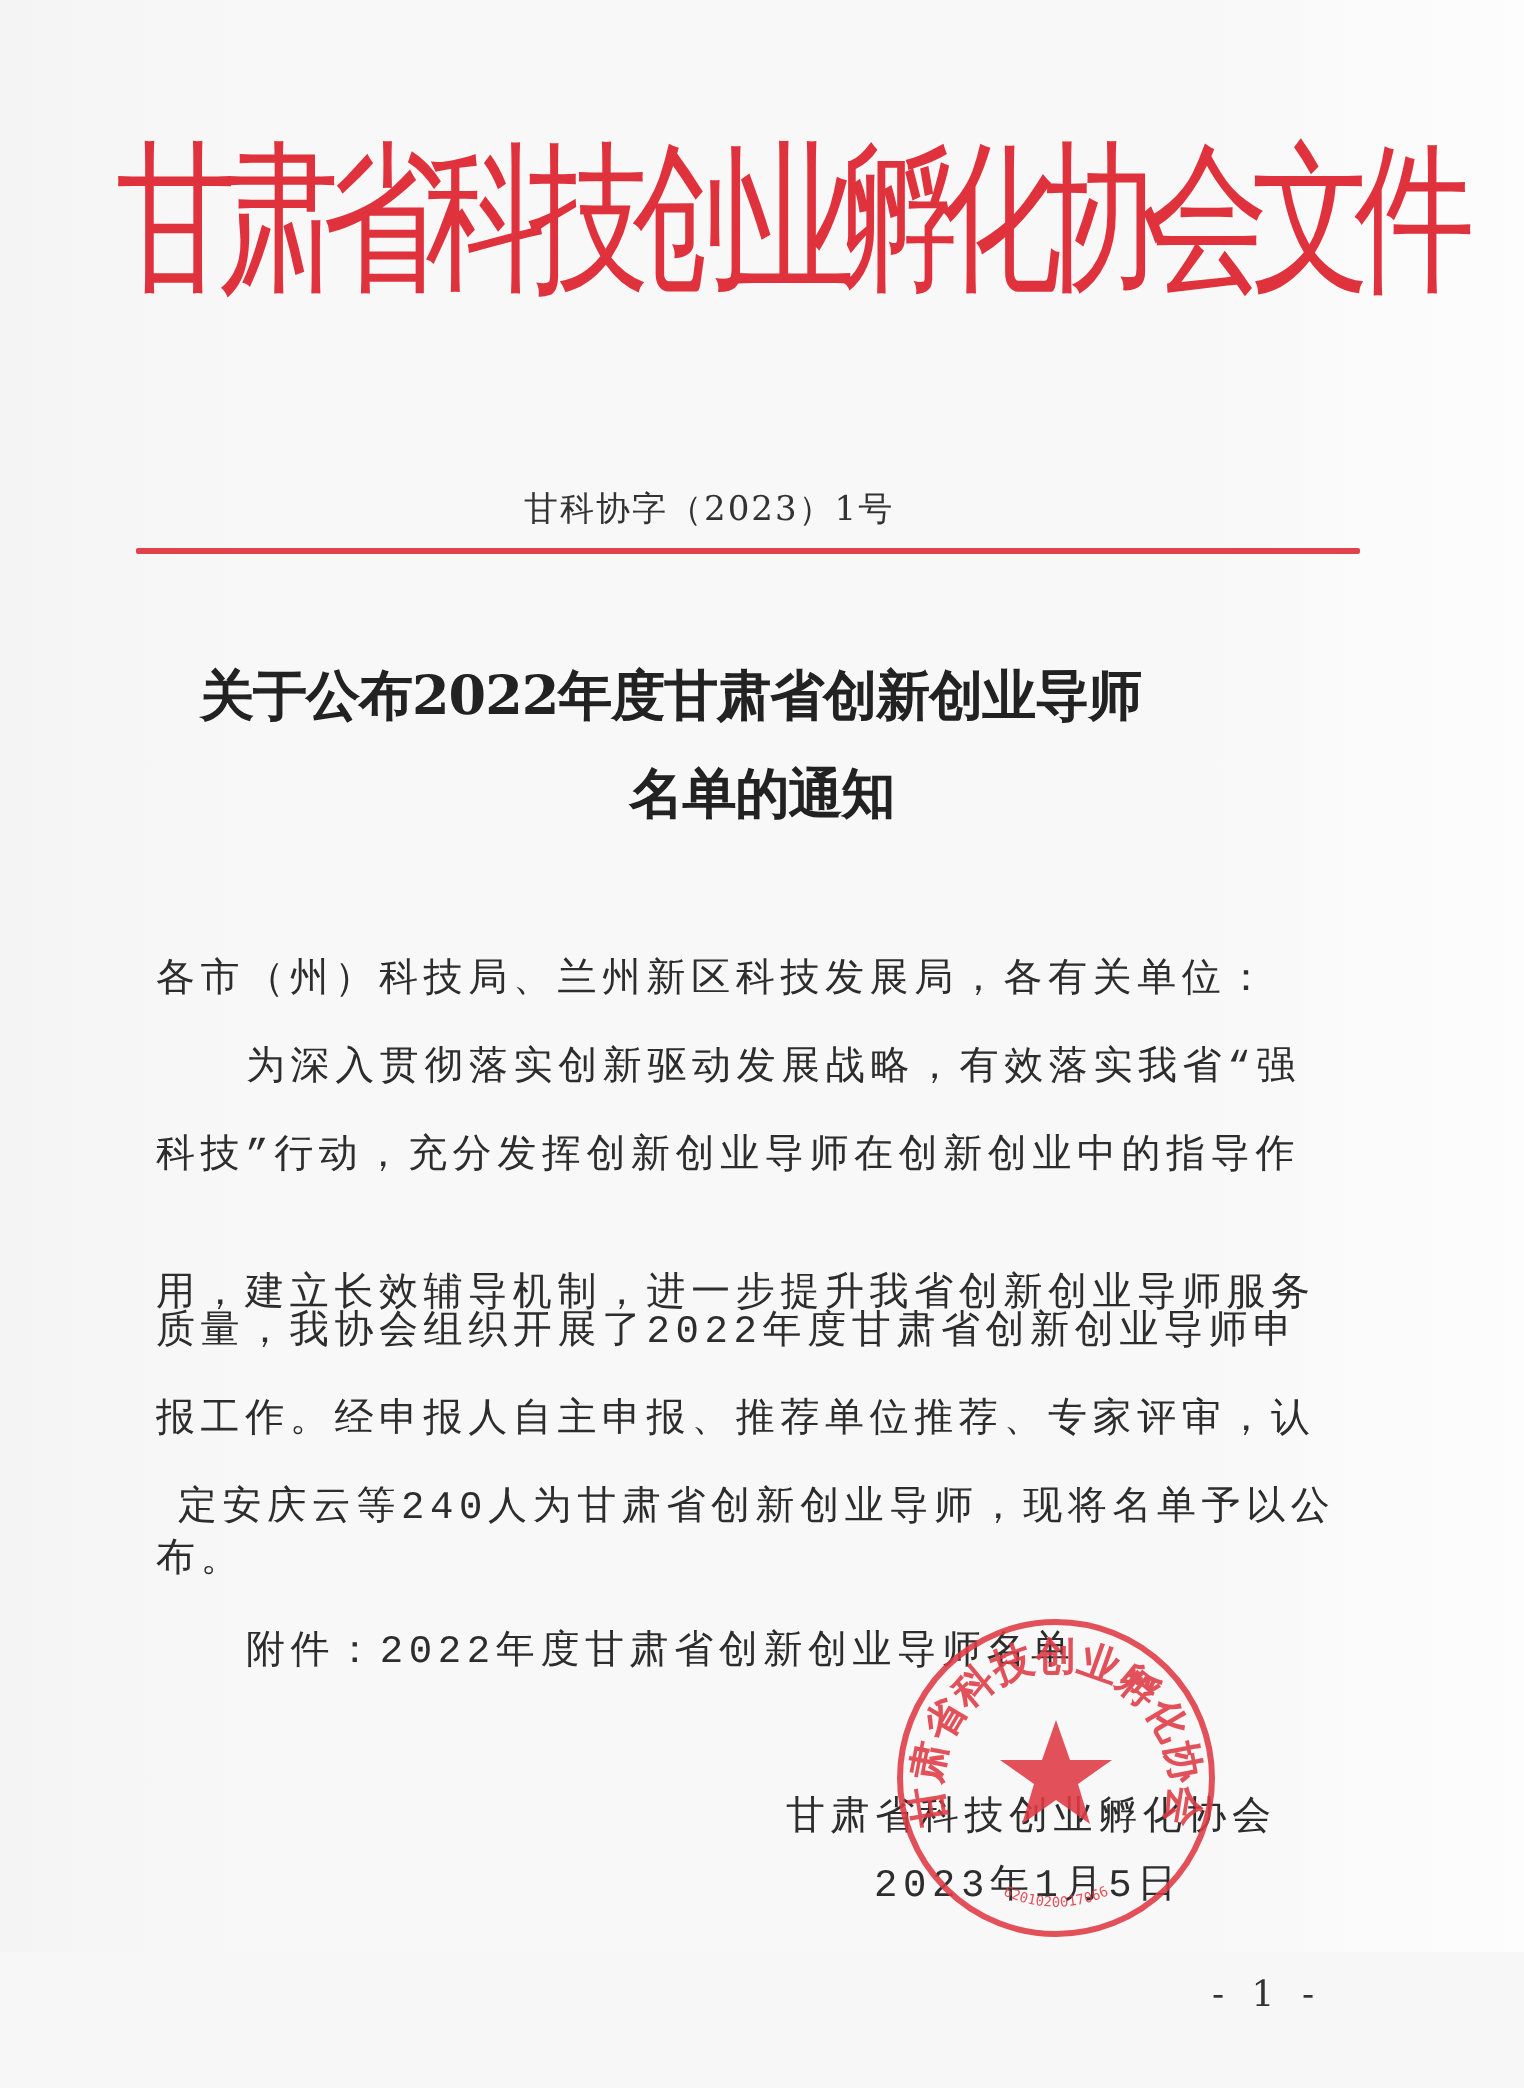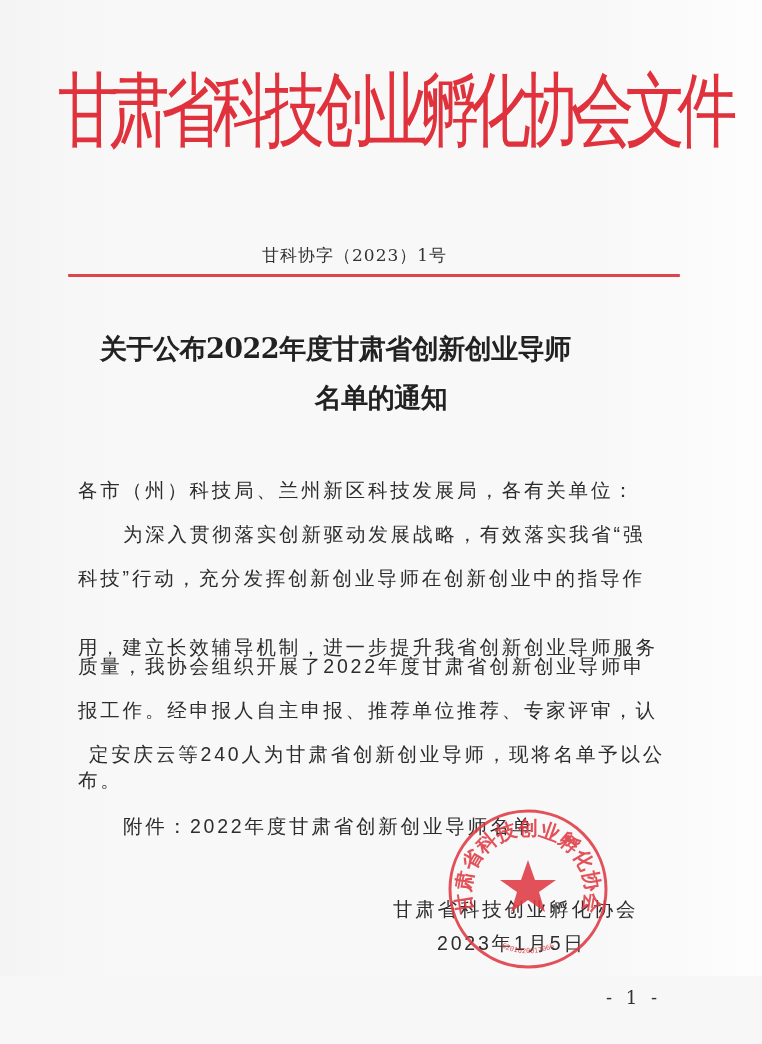"各市（州）科技局、兰州新区科技发展局，各有关单位：" .body-line { font-family: Liberation Sans, sans-serif -> Liberation Mono, monospace }
